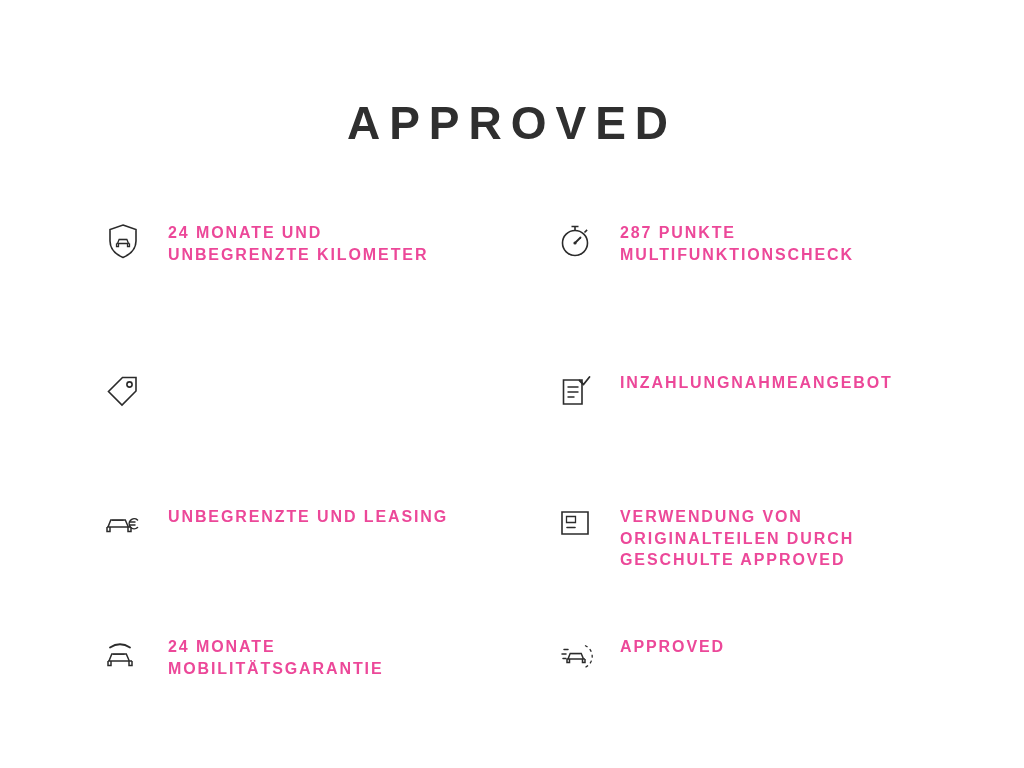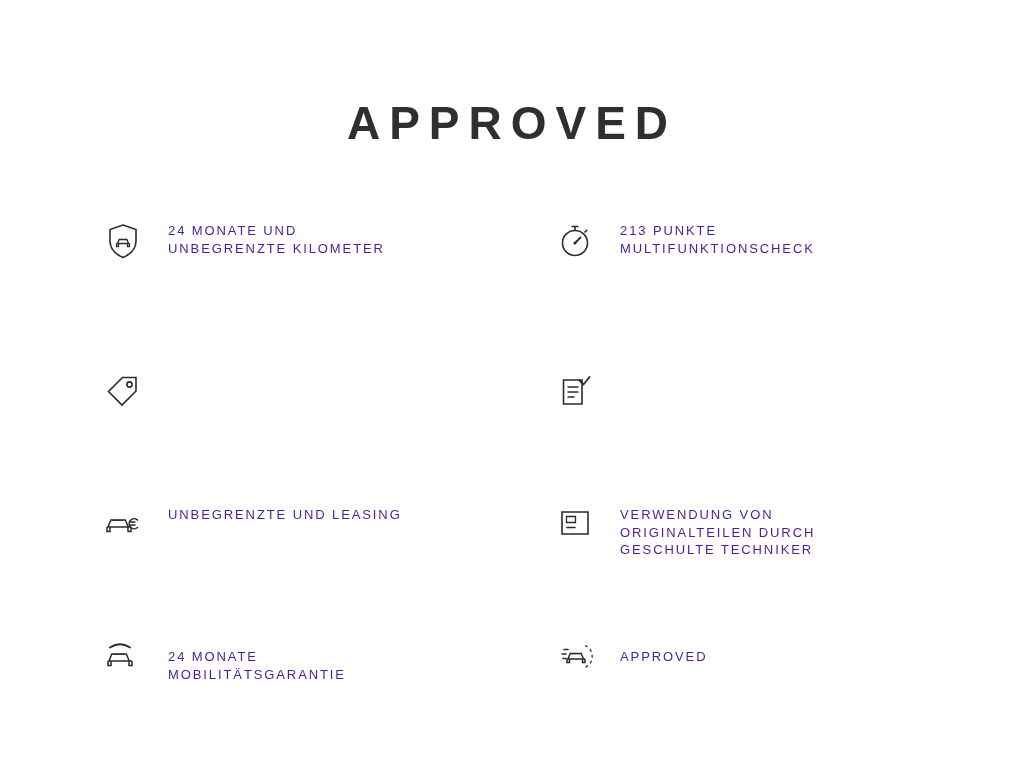"24 MONATE UND" .feature .label { color: #4c1d95 -> #ec4899; font-size: 13px -> 16px; font-weight: normal -> bold }
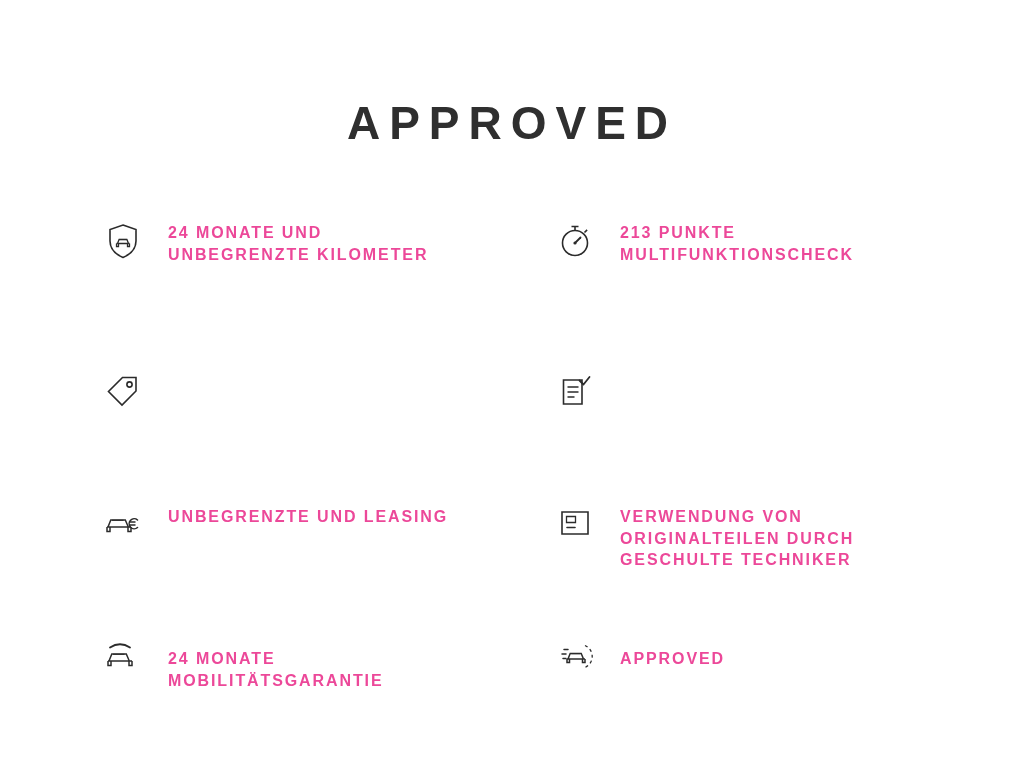"213 PUNKTE" span.label { text: 213 -> 287 }
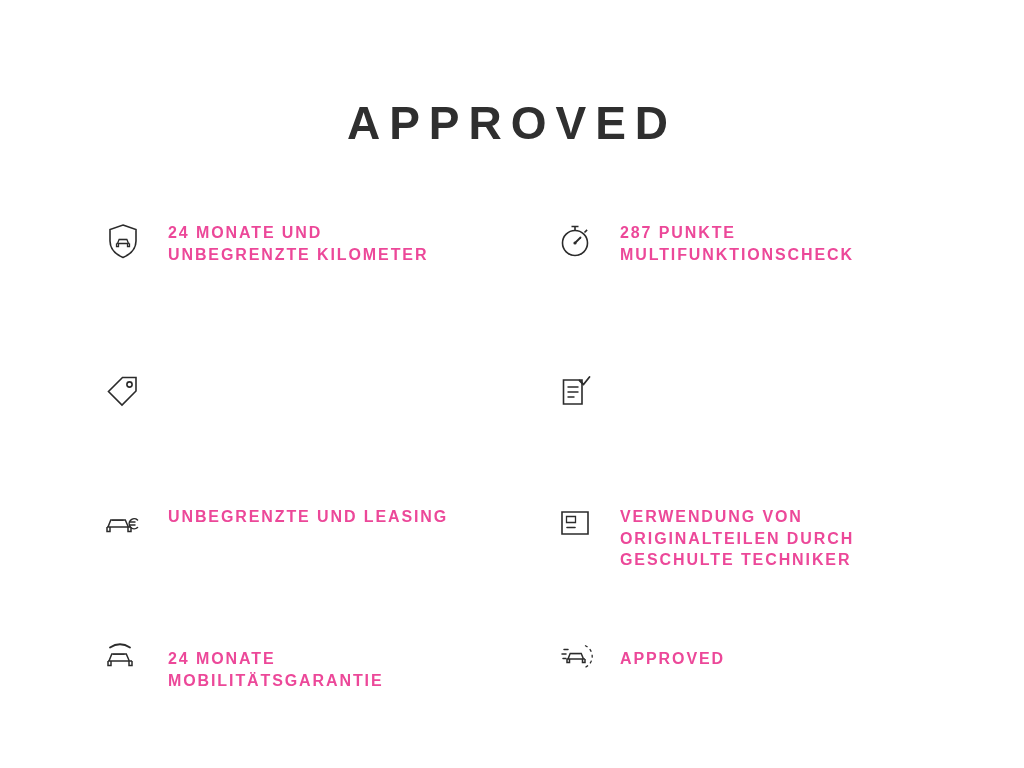"INZAHLUNGNAHMEANGEBOT" span.label { html: none -> <span>INZAHLUNGNAHMEANGEBOT</span> }
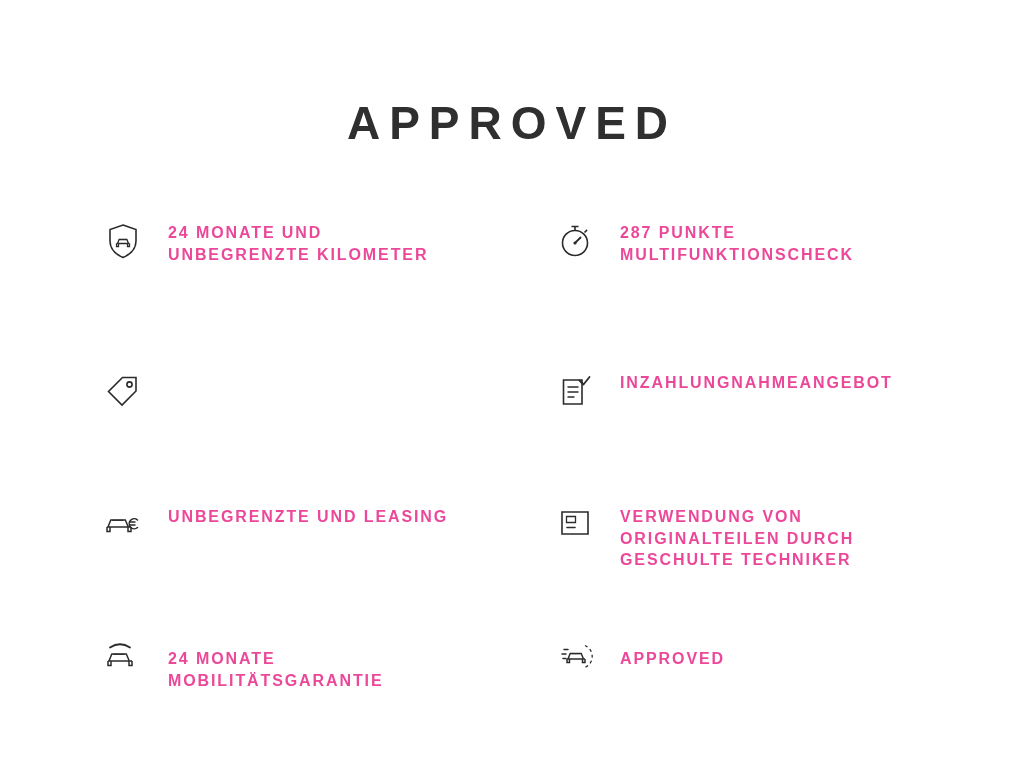"VERWENDUNG VON" span.label { text: TECHNIKER -> APPROVED }
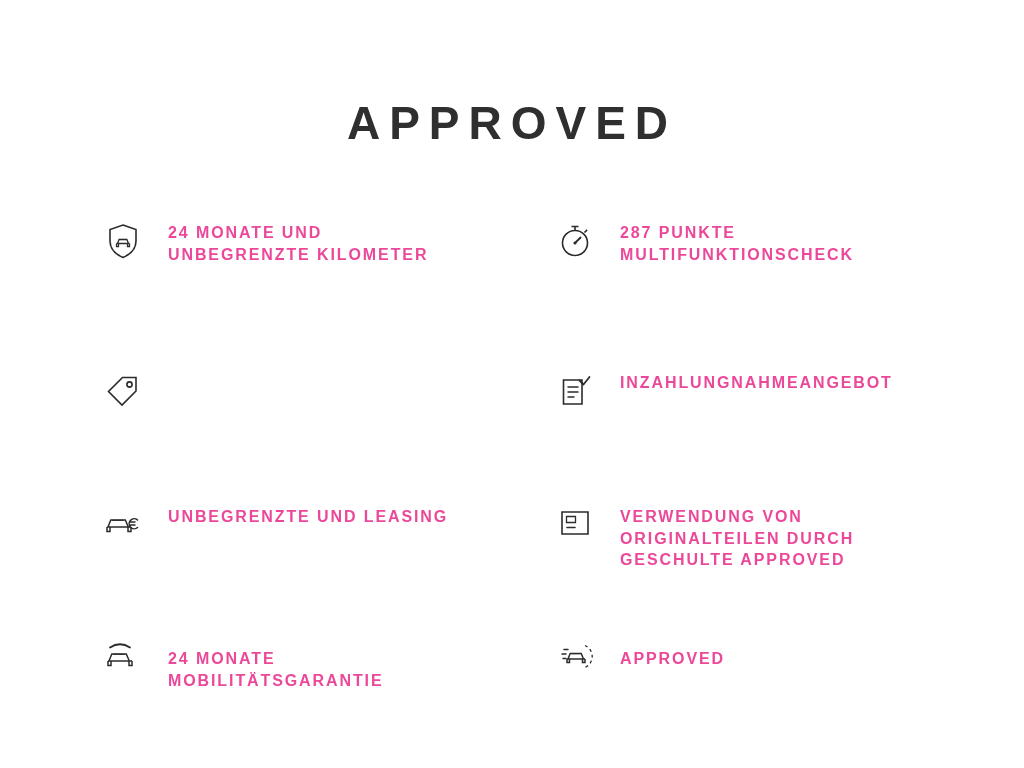"24 MONATE" .row-4 .label { margin-top: 12px -> none }
